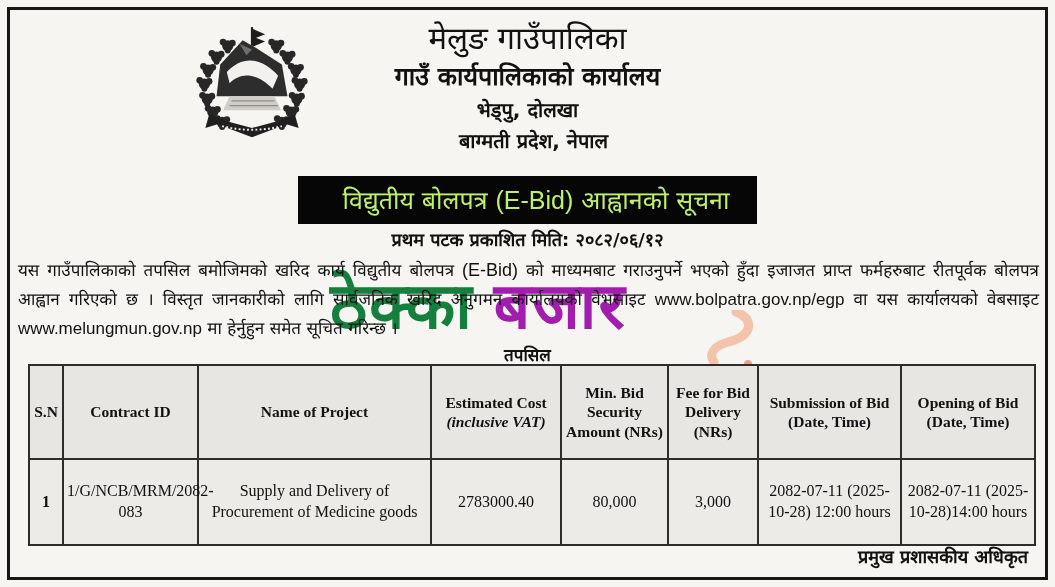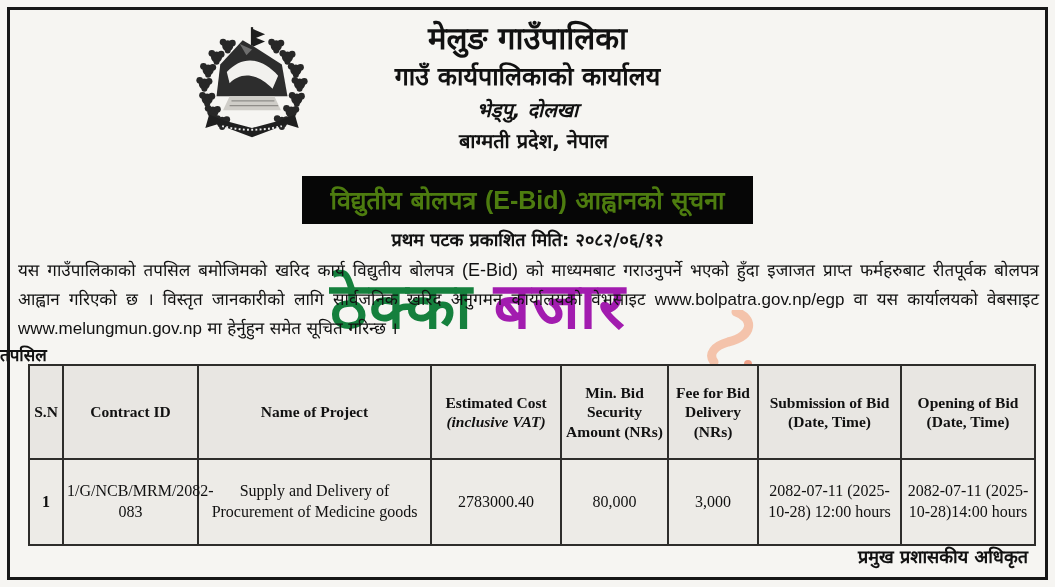"मेलुङ गाउँपालिका" .h-muni { font-weight: 700 -> 400 }
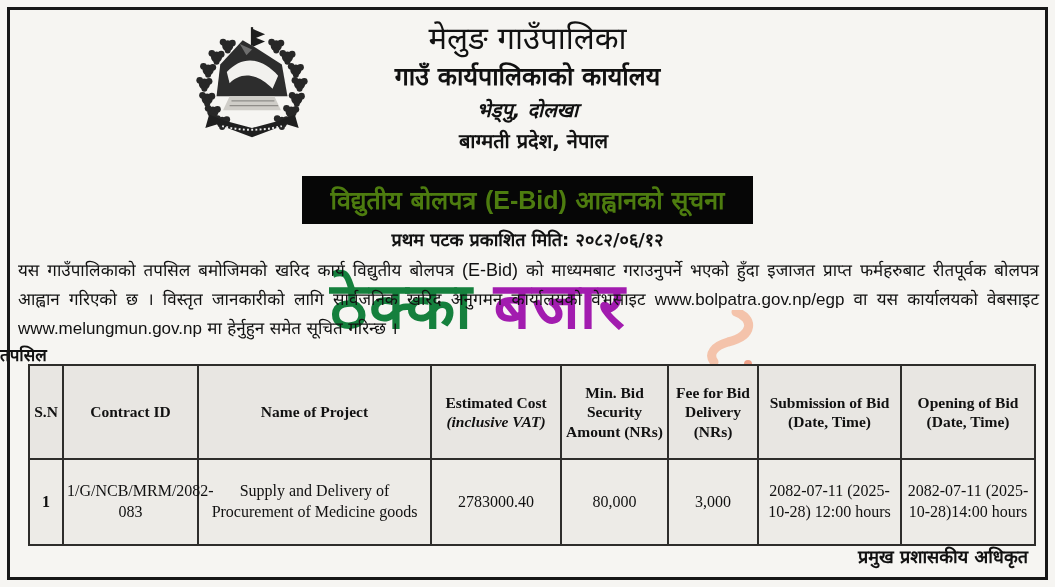"भेड्पु, दोलखा" .h-place { font-style: italic -> none }
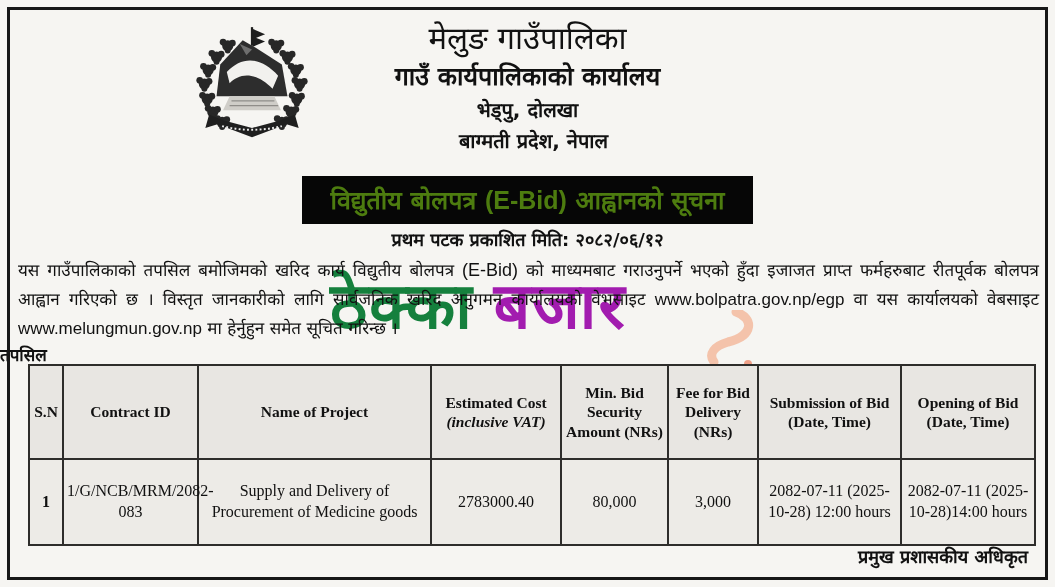"विद्युतीय बोलपत्र (E-Bid) आह्वानको सूचना" .banner { color: #4d7c0f -> #bef264; font-weight: 700 -> 400; padding: 6px 28px 8px 28px -> 6px 28px 8px 45px }
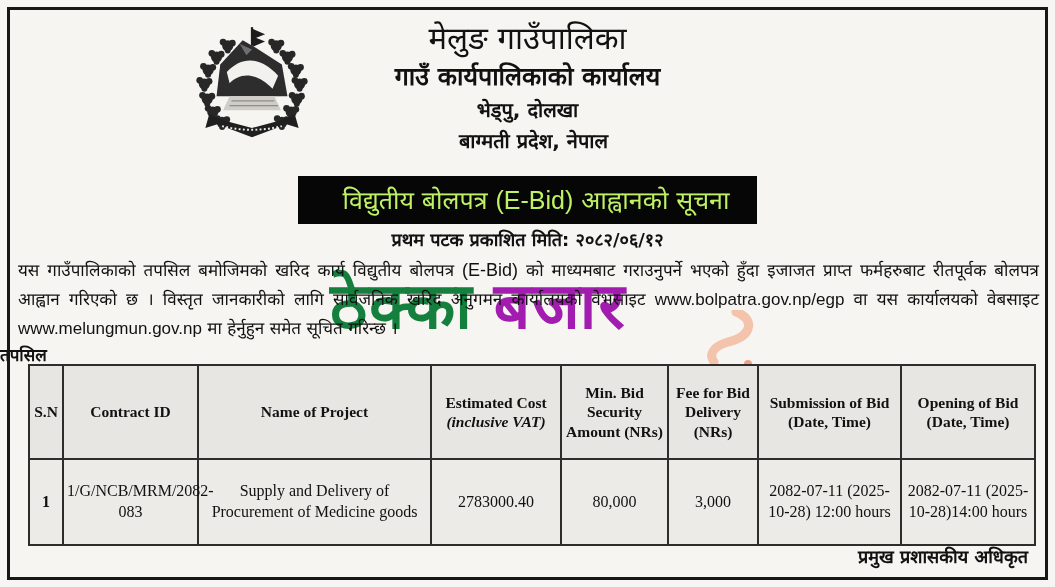"तपसिल" .tapasil { text-align: none -> center }
